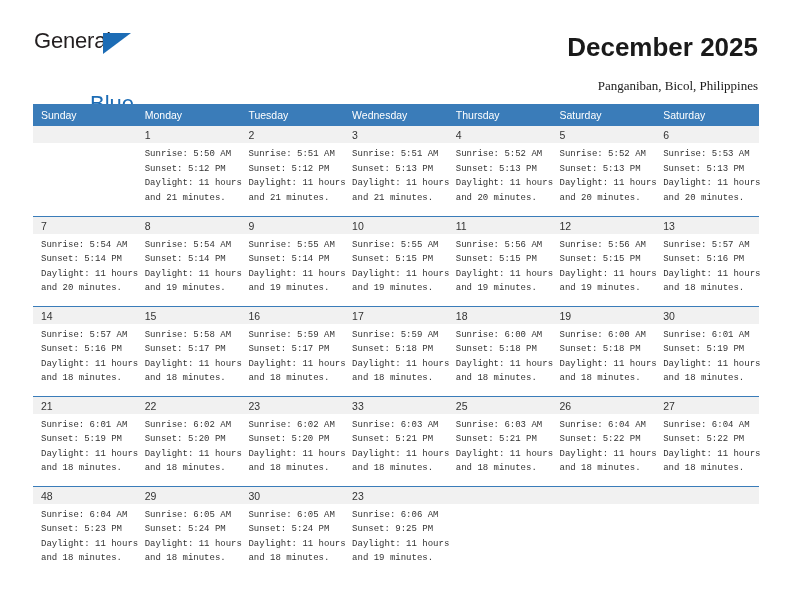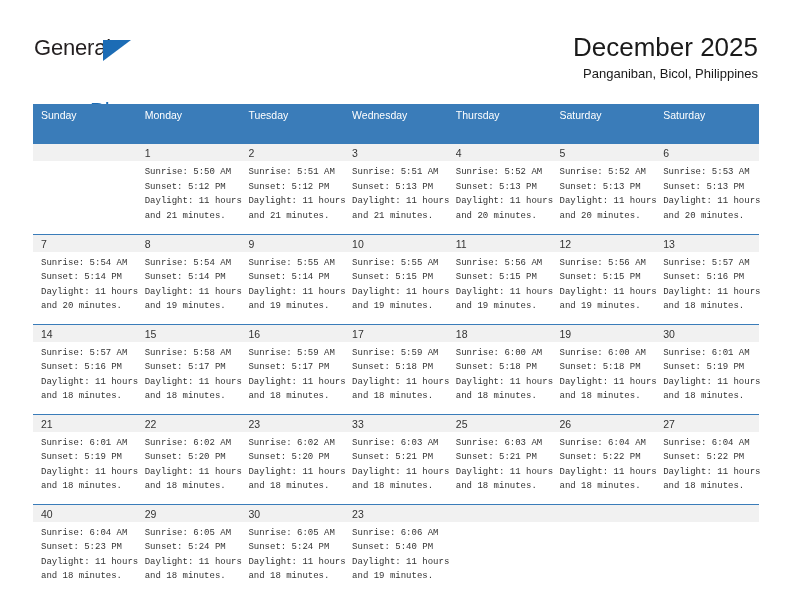"General" .logo { top: 36px -> 29px }
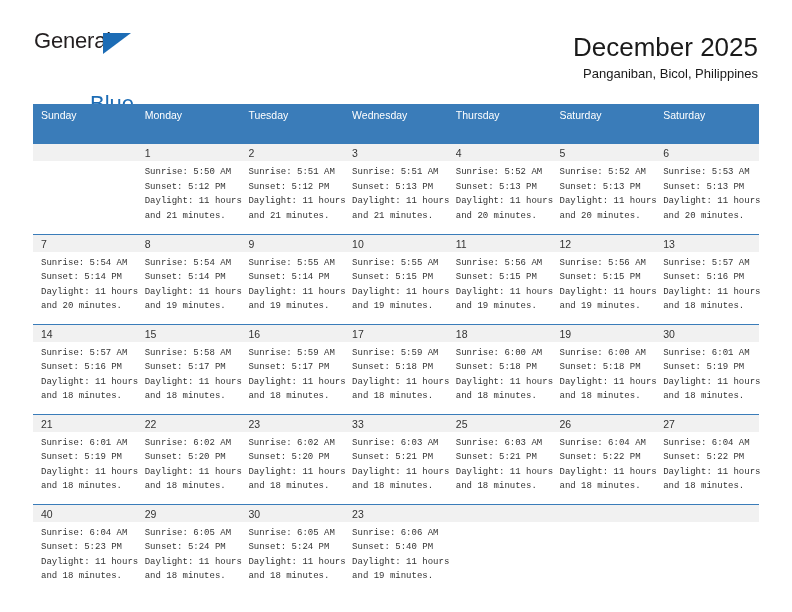"December 2025" .cal-title { font-weight: normal -> bold }
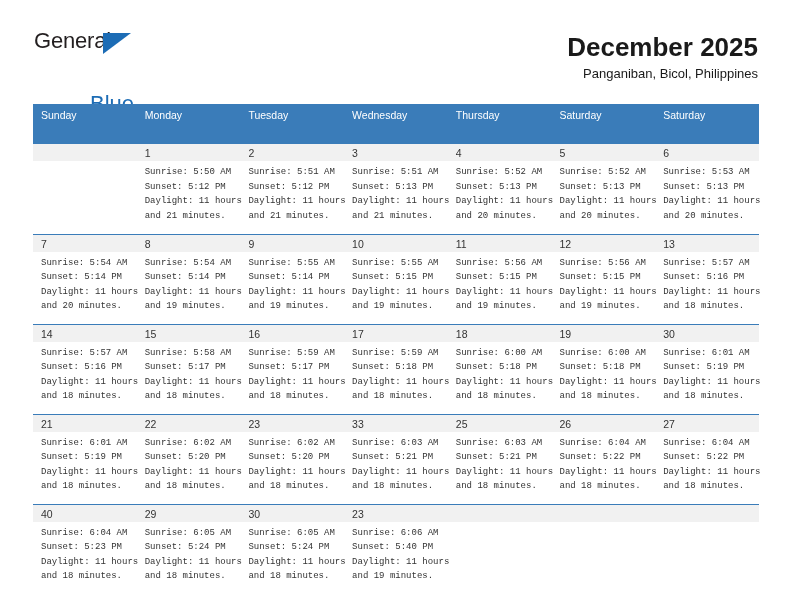"Panganiban, Bicol, Philippines" .cal-subtitle { font-family: none -> Liberation Serif, serif; margin-top: 0 -> 12px }
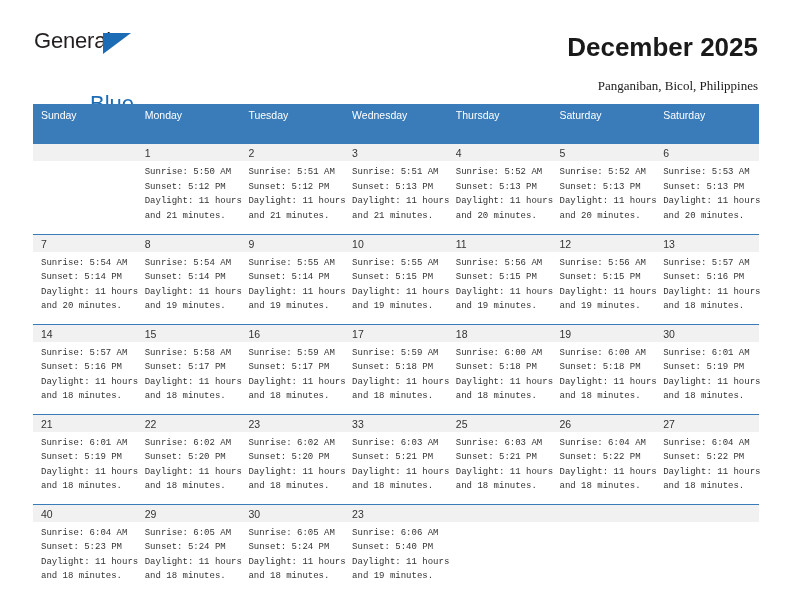"Sunday" .calendar th { padding: 5px 0 23px 8px -> 5px 0 5px 8px }
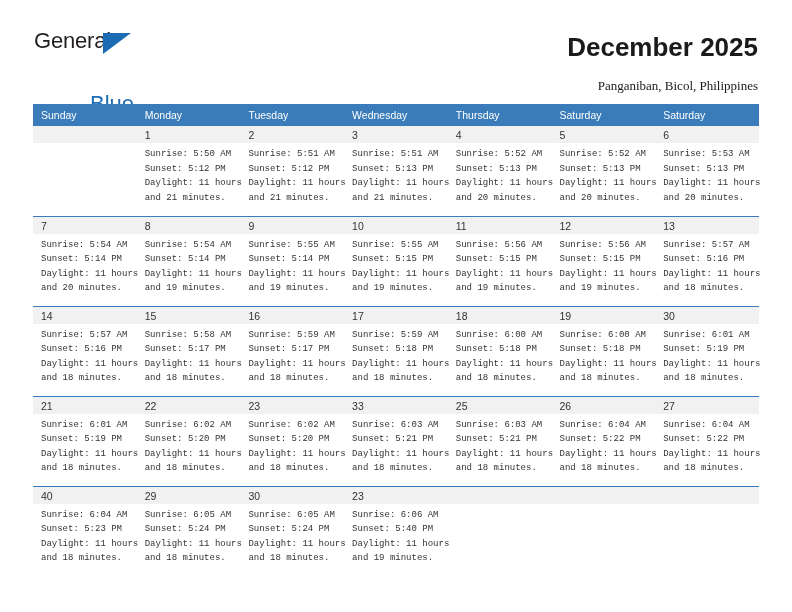"40" div.daynum { text: 40 -> 48 }
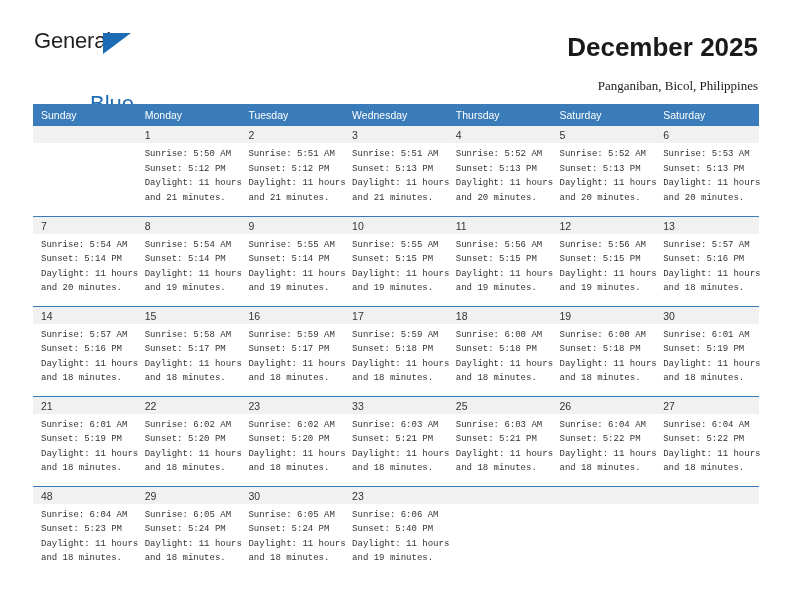"Sunset: 5:40 PM" div { text: 5:40 -> 9:25 }
